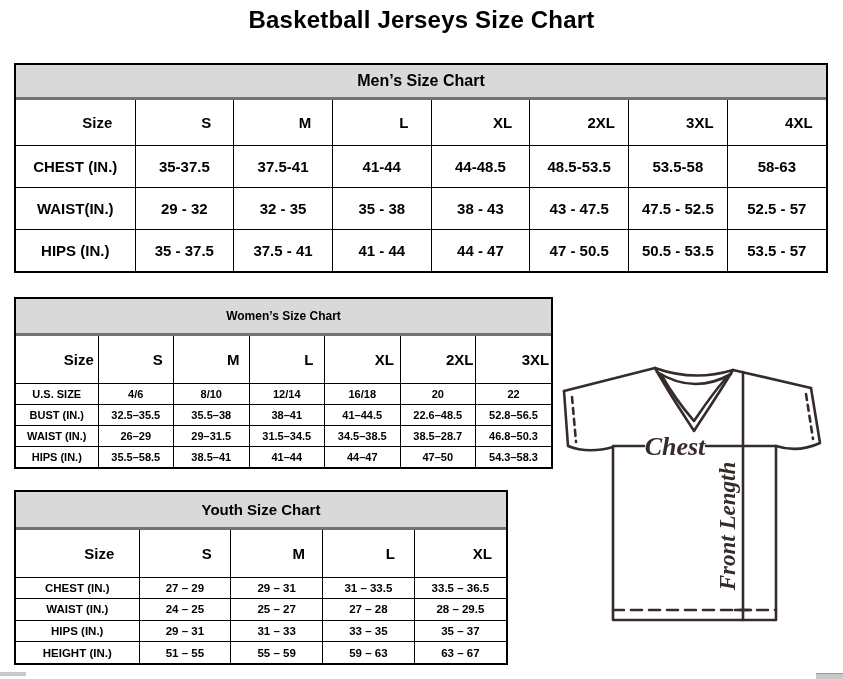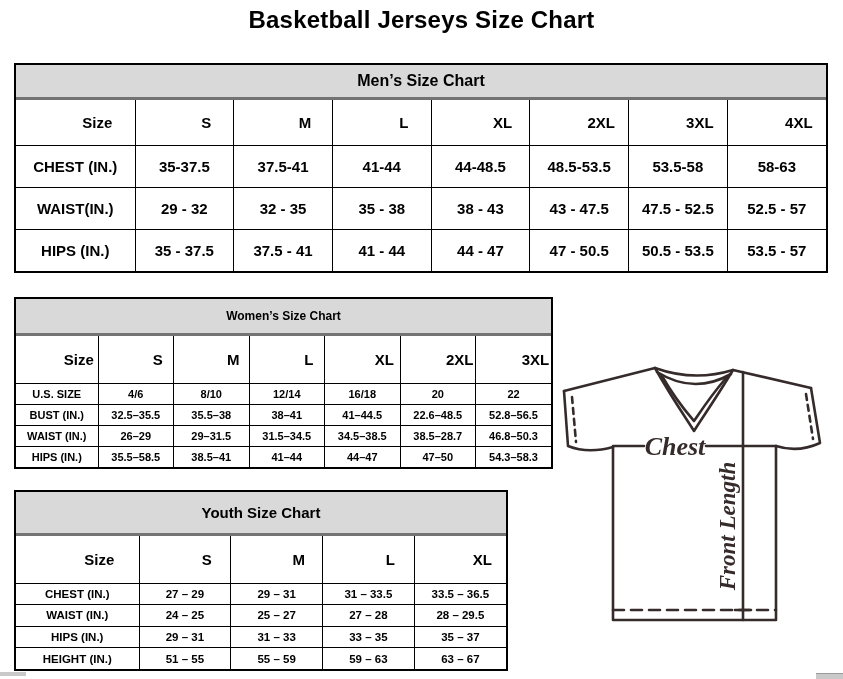"Youth Size Chart" .youth .chart-title { height: 44px -> 38px }
